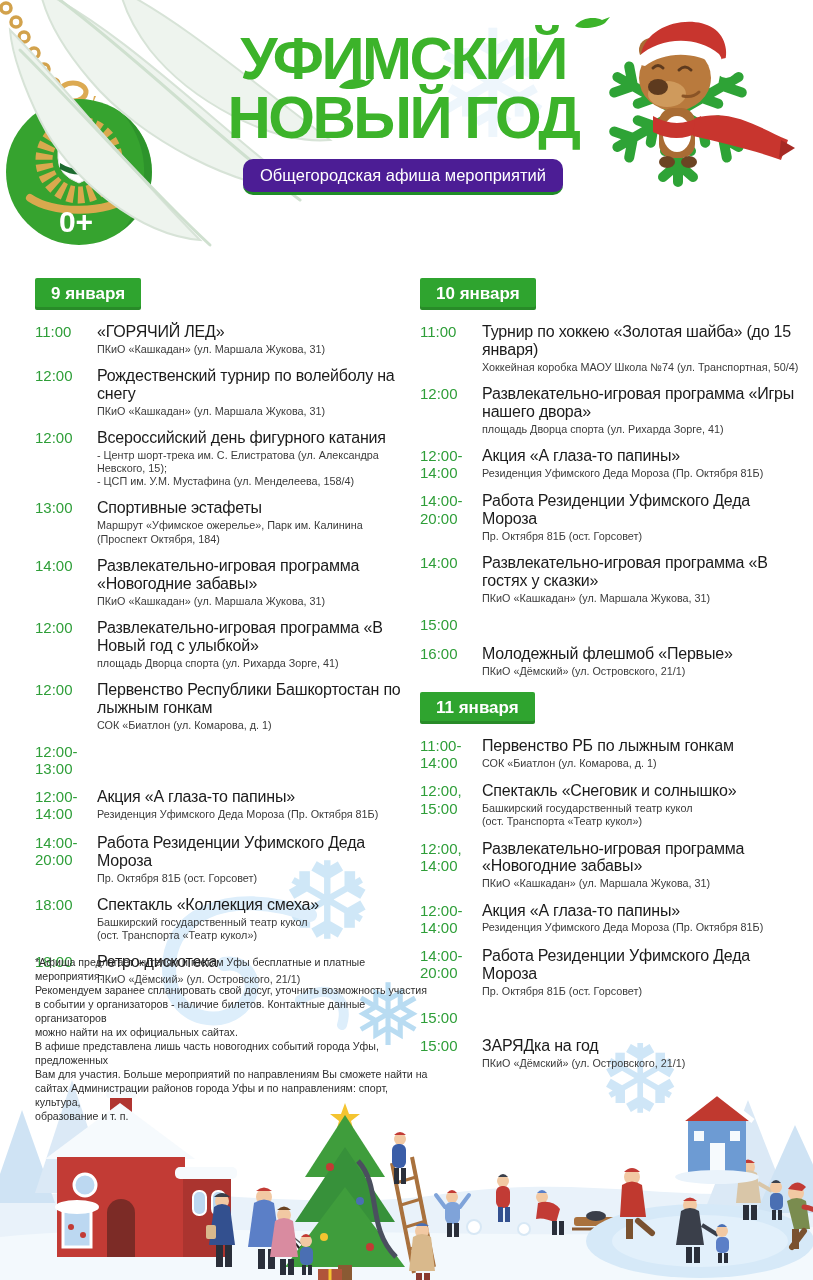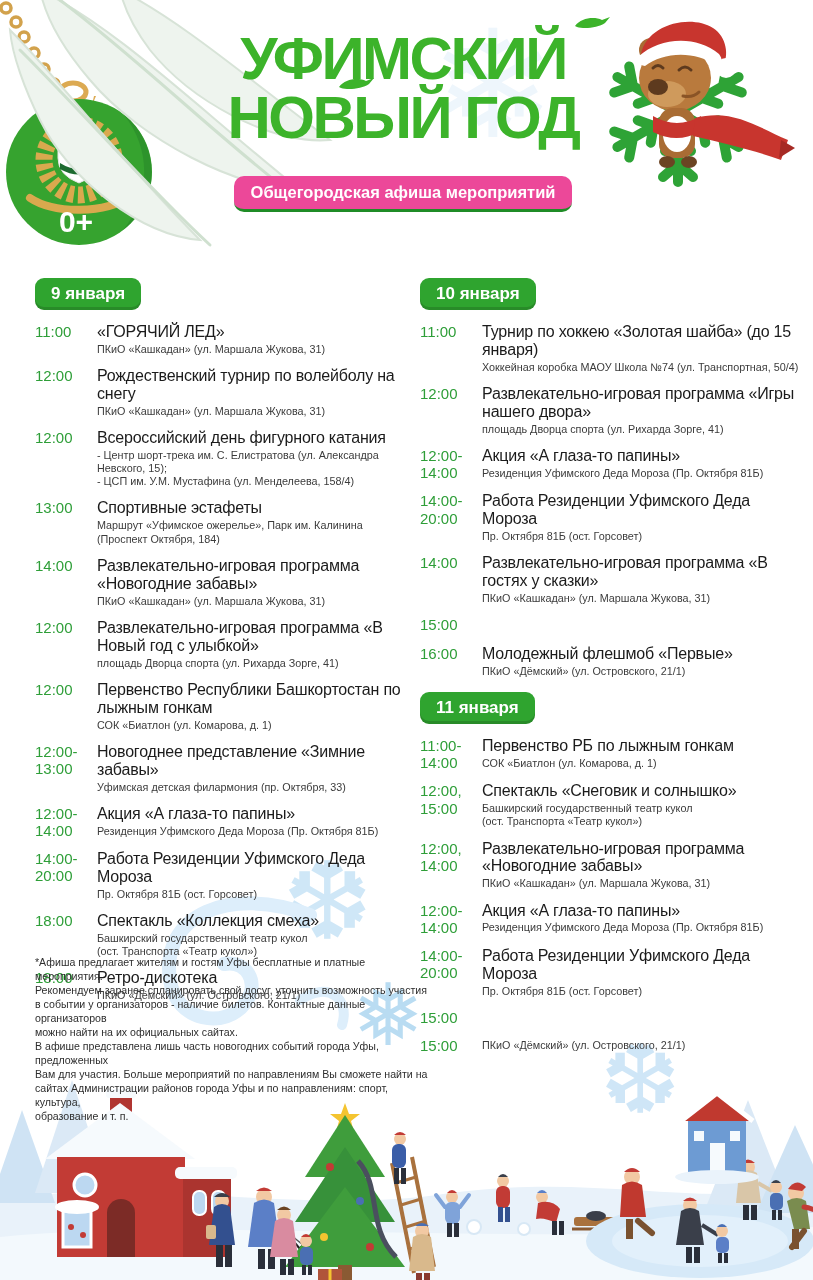"Общегородская афиша мероприятий" .subtitle { background: #ec4899 -> #4c1d95; font-weight: 700 -> 400; margin-top: 28px -> 11px }
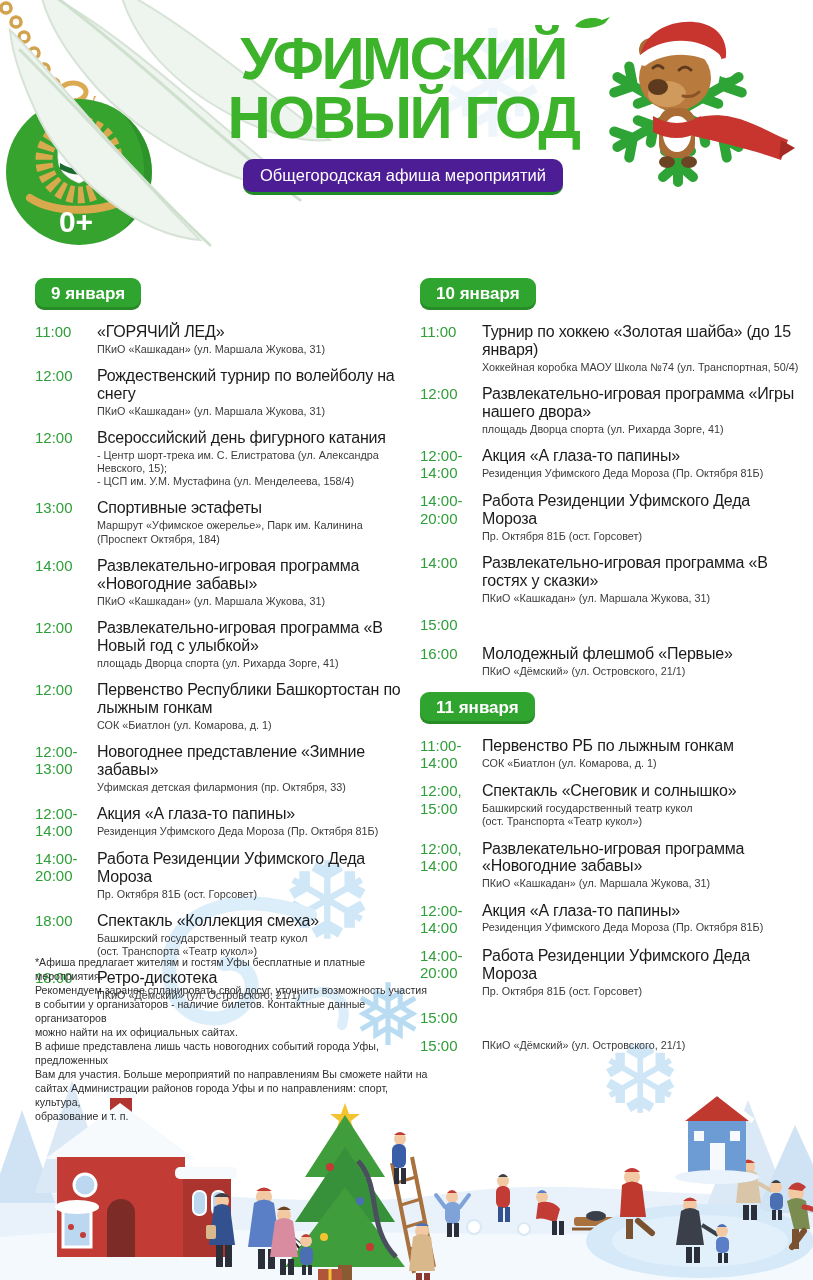"9 января" .day-badge { border-radius: 9px -> 2px }
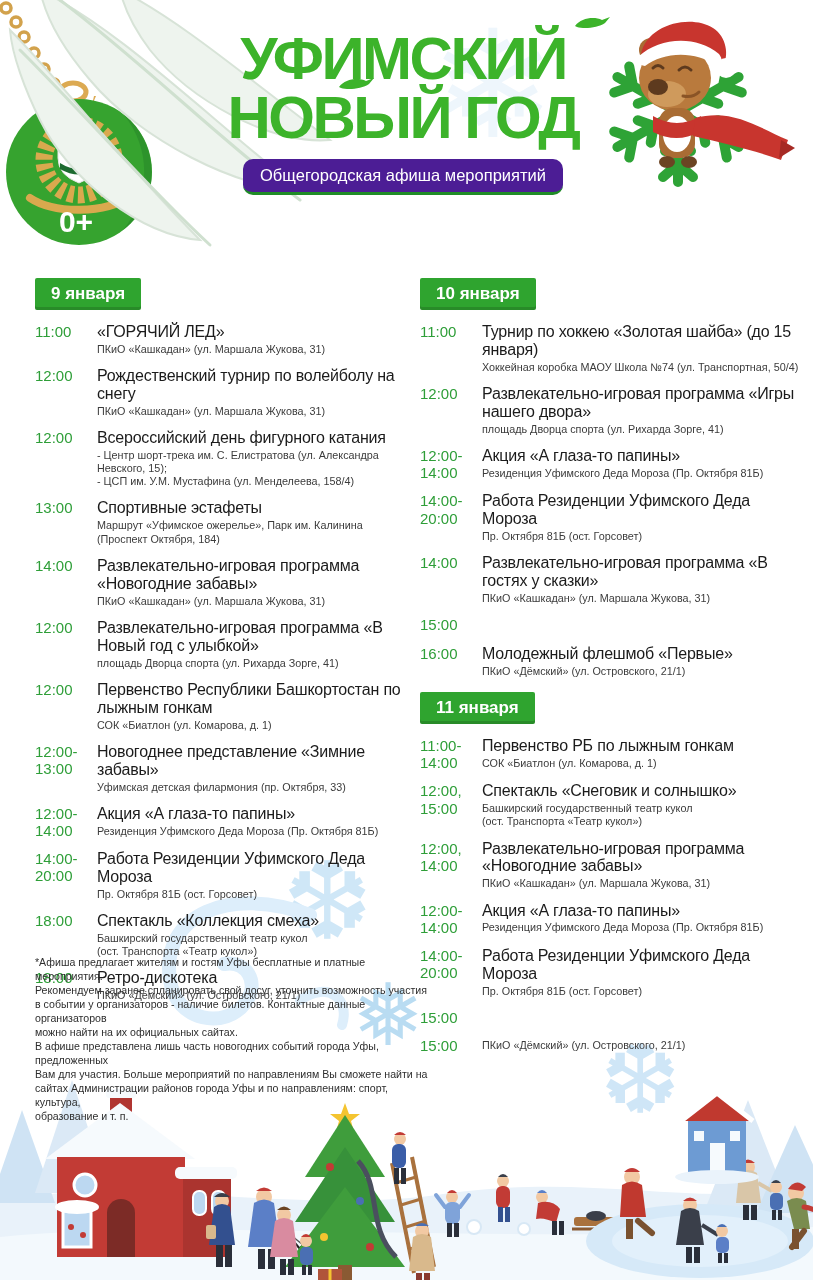"Новогоднее представление «Зимние забавы»" div.content { html: <div> <div>Новогоднее представление «Зимние забавы»</div> <div>Уфимская детская филармония (пр. Октября, 33)</div> </div> -> none }
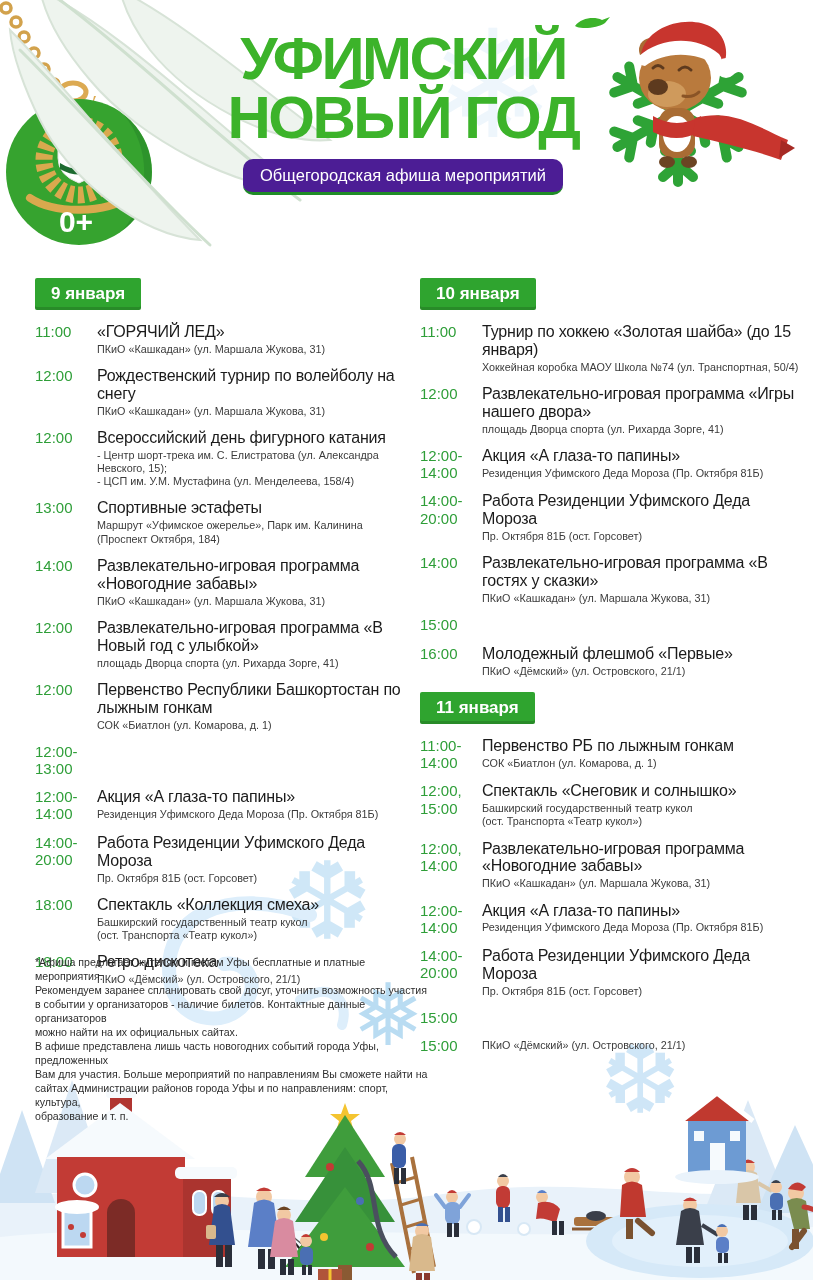"ЗАРЯДка на год" div.etitle { html: none -> <div>ЗАРЯДка на год</div> }
